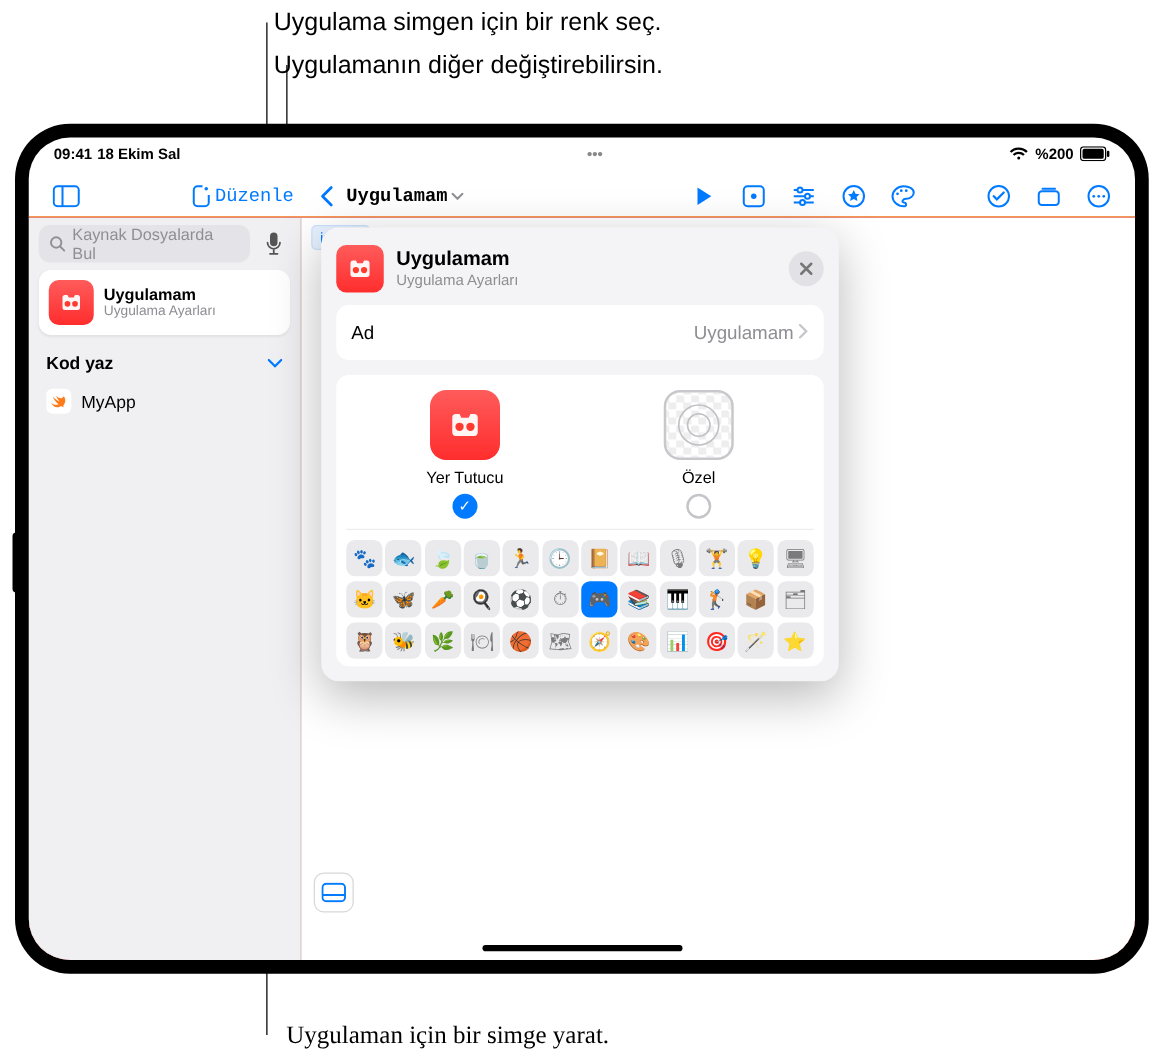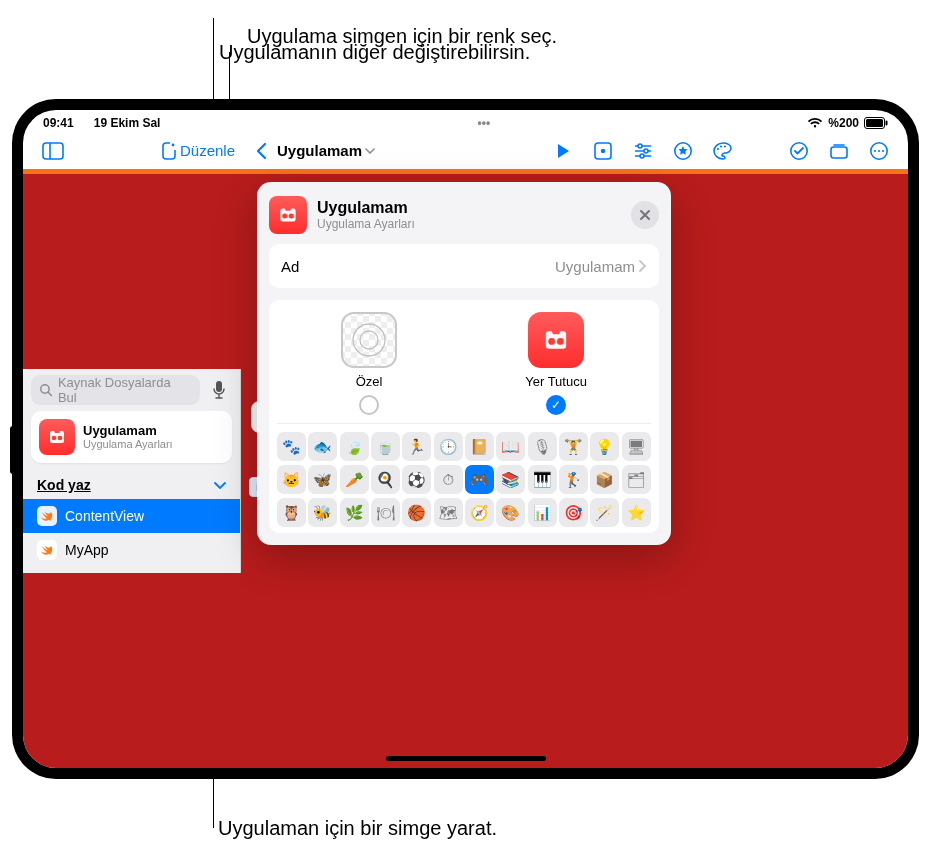"Uygulama simgen için bir renk" div.callout { margin-left: 28px -> none; top: 25px -> 7px }
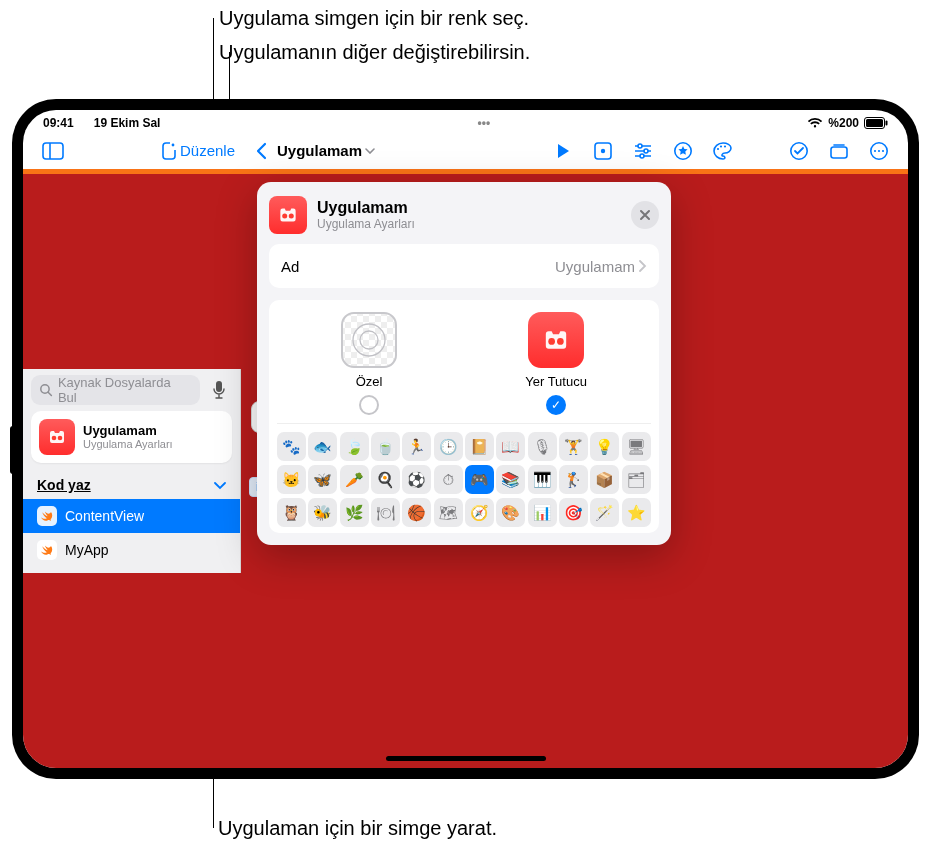"09:41" .statusbar-left { gap: 20px -> 4px }
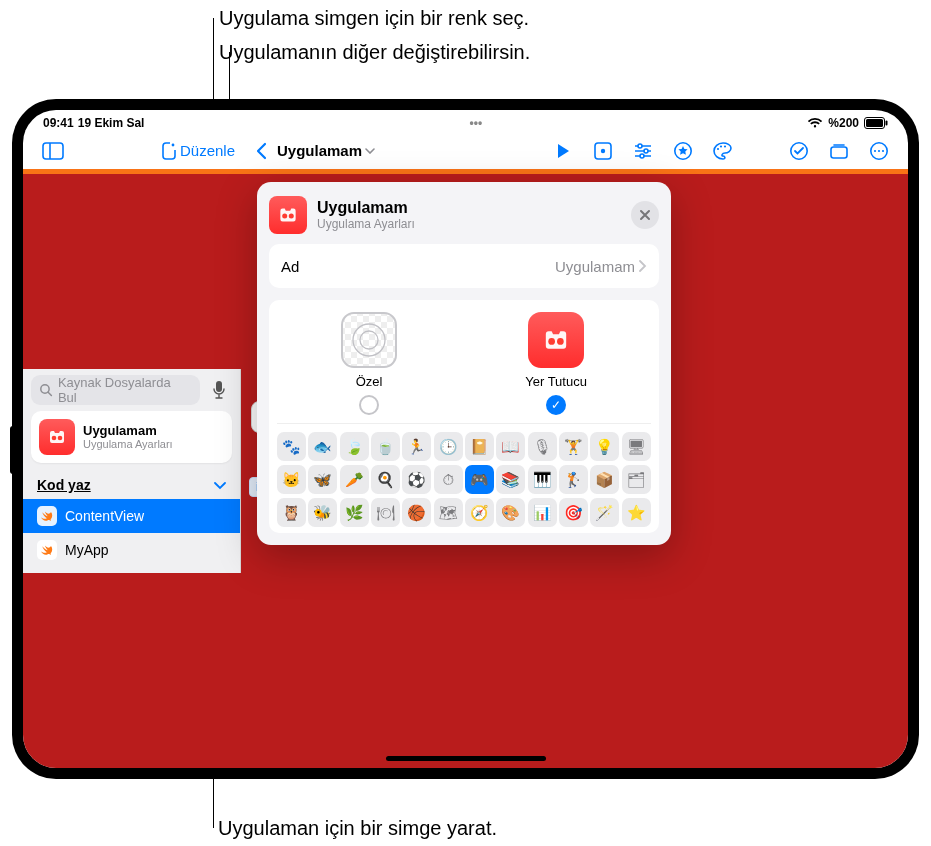"19 Ekim Sal" span { text: 19 -> 18 }
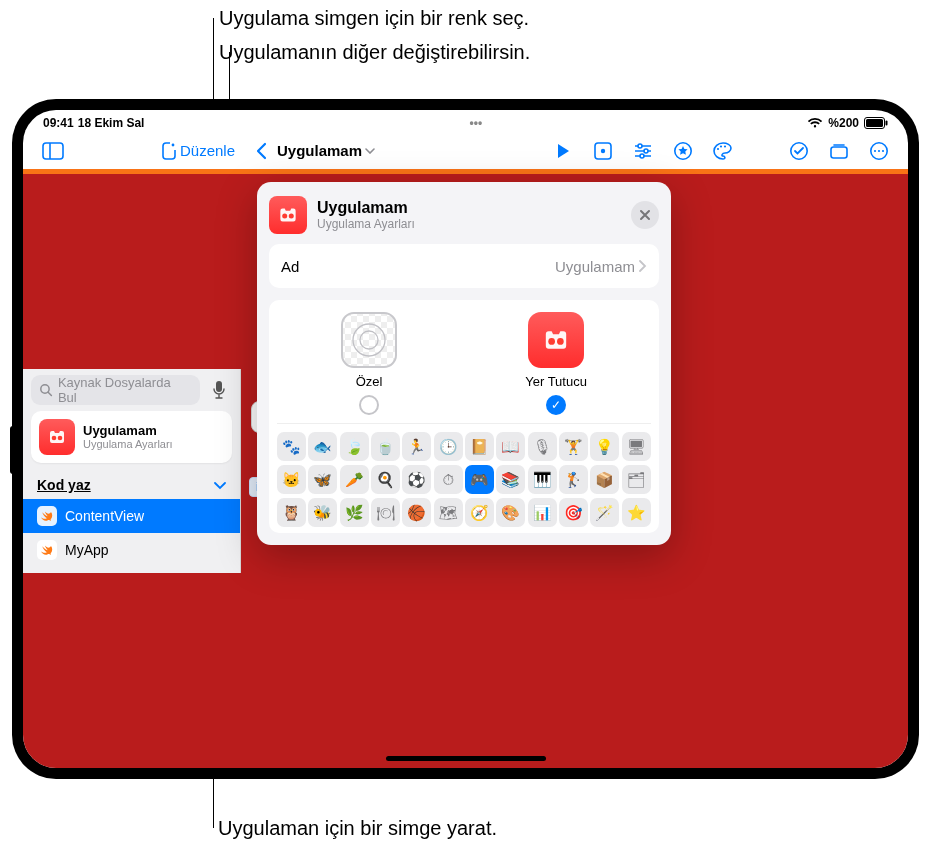"Düzenle" .toolbar { align-items: center -> flex-end; border-bottom: 5px solid #f97316 -> 1px solid #f97316; font-family: none -> Liberation Mono, monospace }
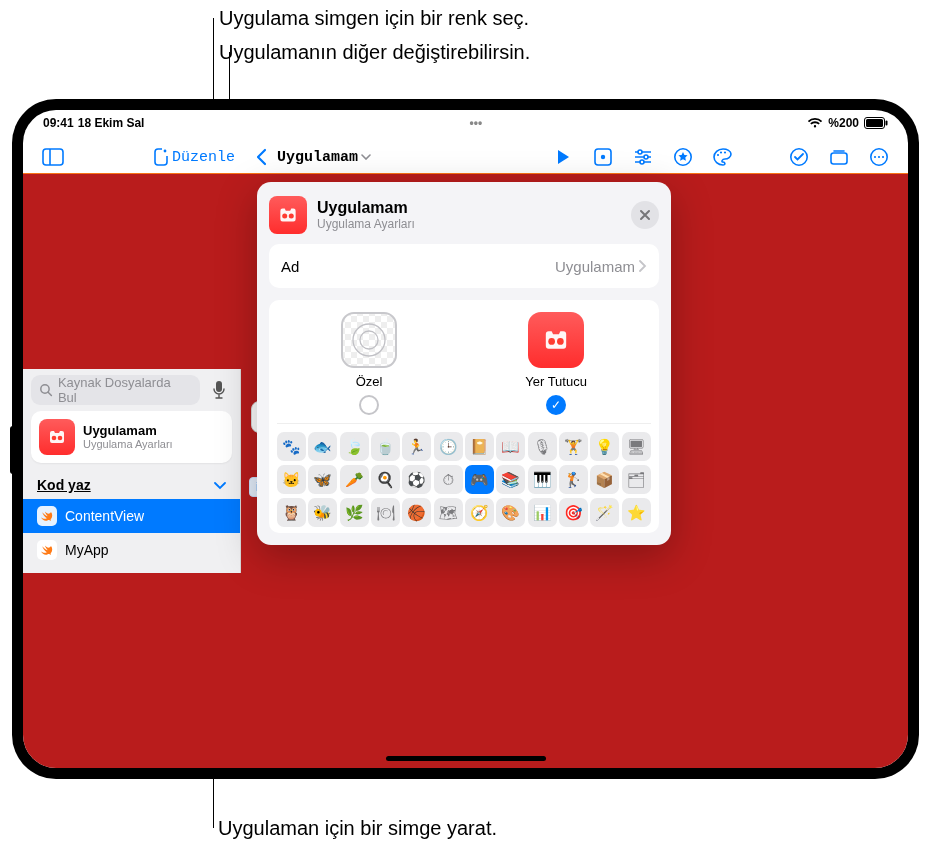"Kaynak Dosyalarda Bul" .main { align-items: center -> none }
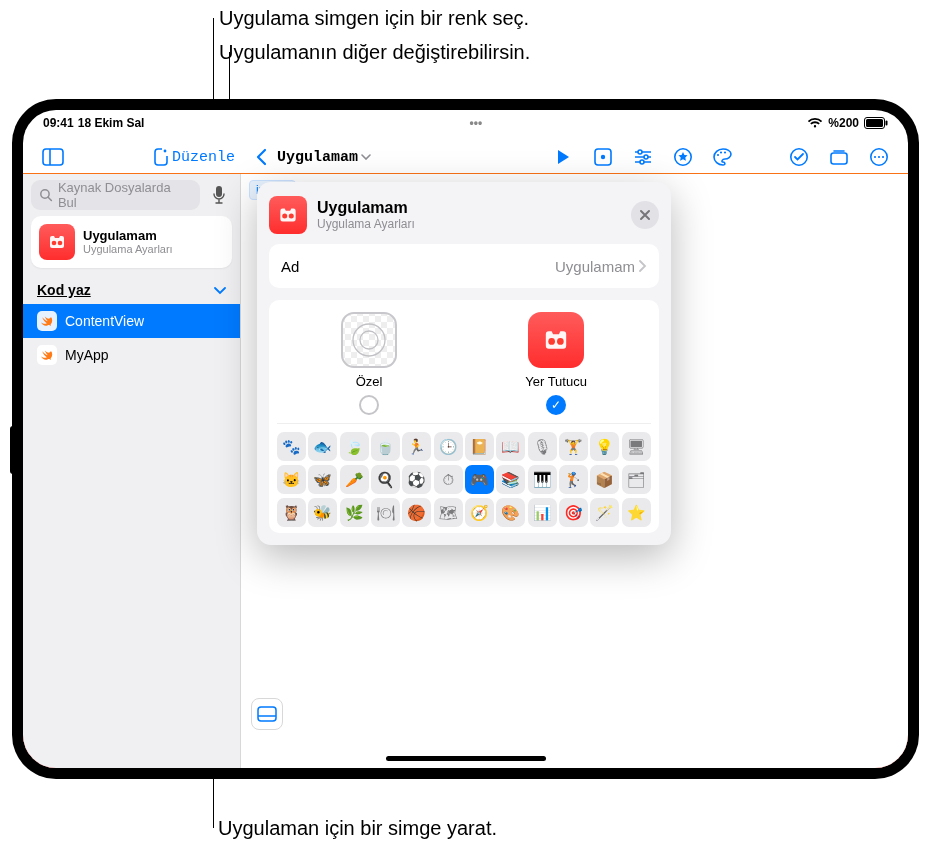"Kod yaz" .sidebar-section-head { text-decoration: underline -> none }
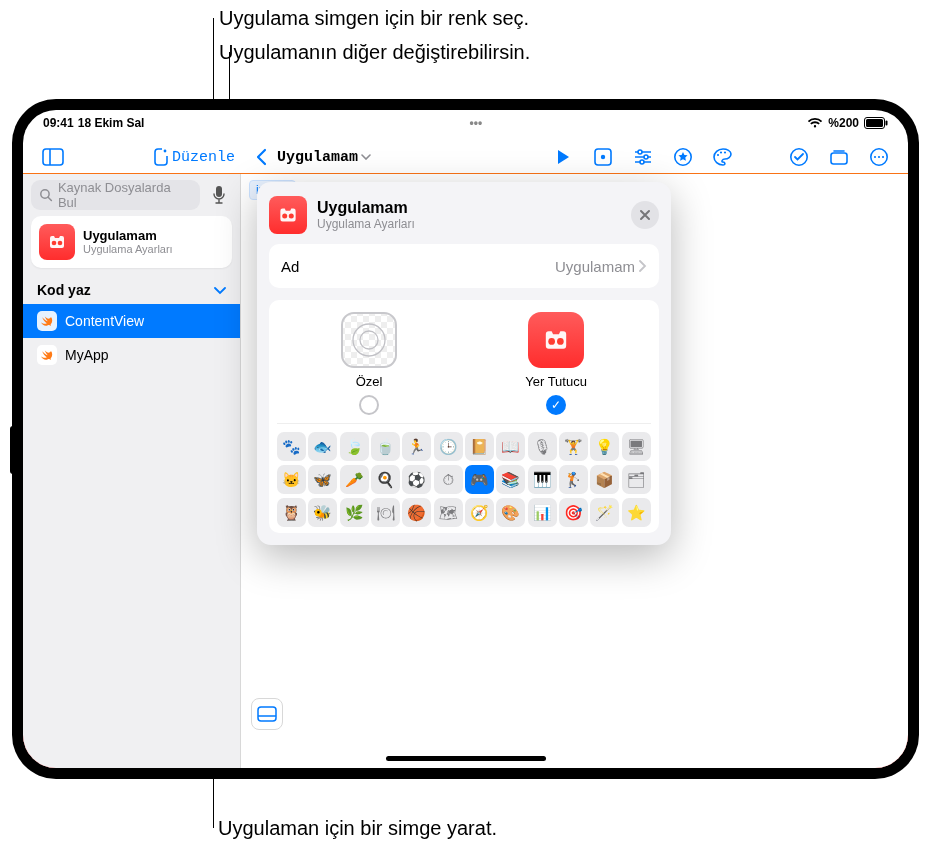"ContentView" div.sidebar-item { html: <div> <div> <svg> <path></path> </svg> </div> <span>ContentView</span> </div> -> none }
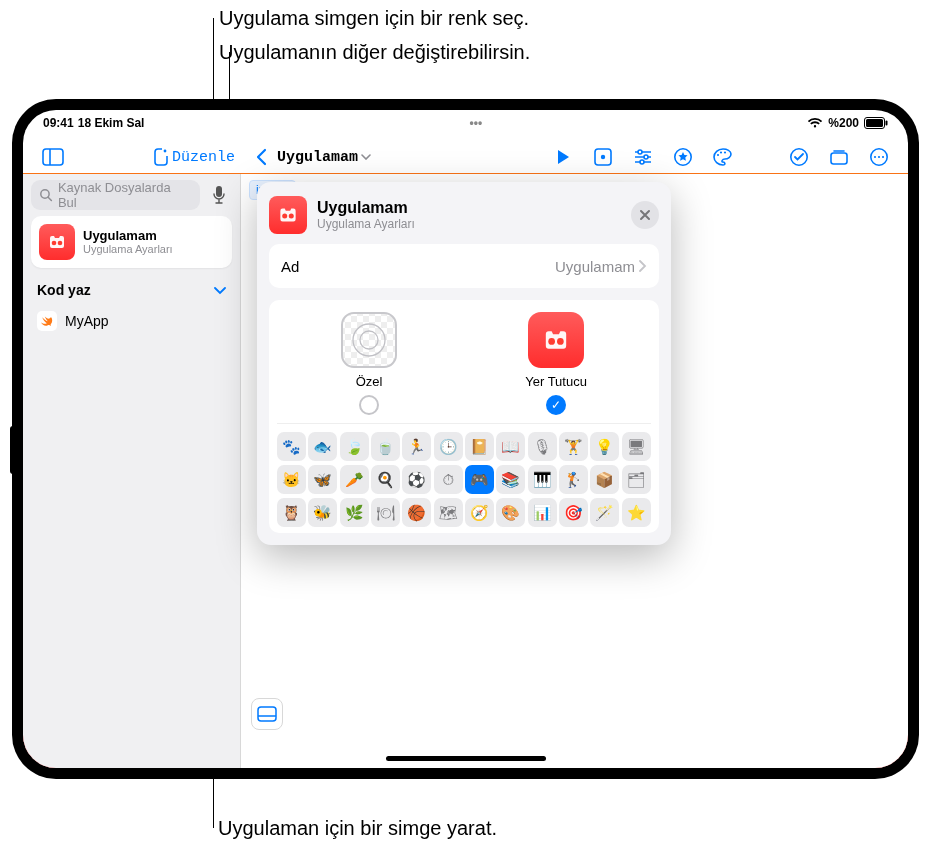"Özel" div.icon-choice { order: before "Yer Tutucu" -> after "Yer Tutucu" }
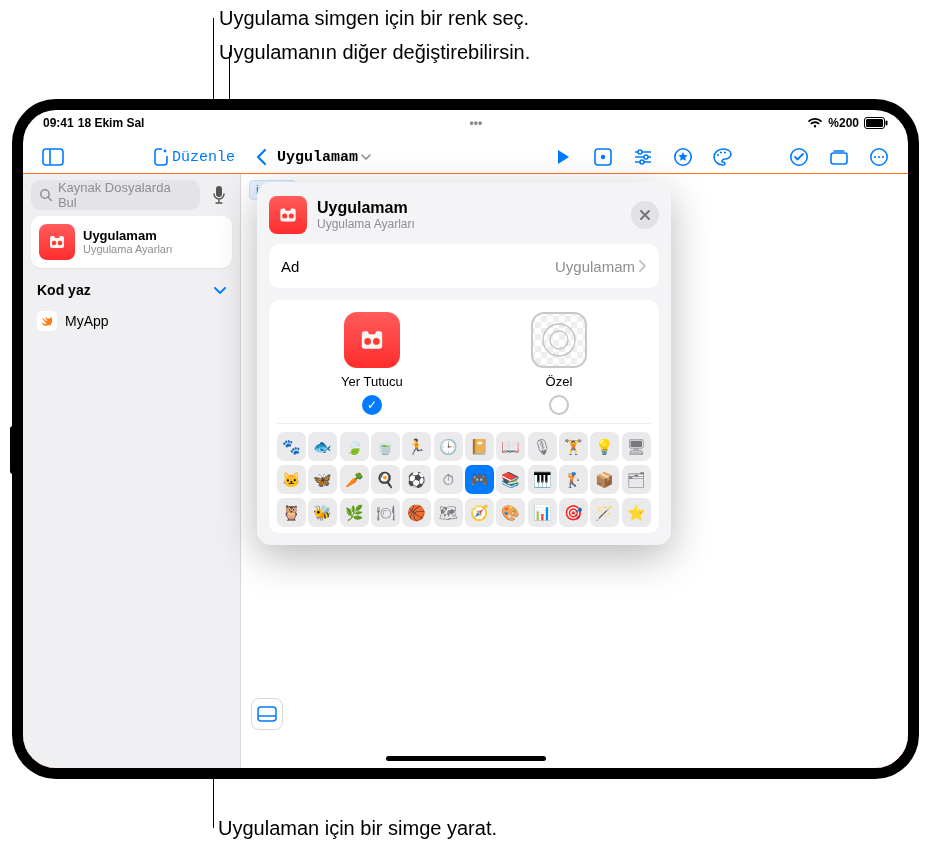"Uygulaman için bir simge yarat." div.callout { font-family: none -> Liberation Serif, serif; left: 218px -> 229px }
